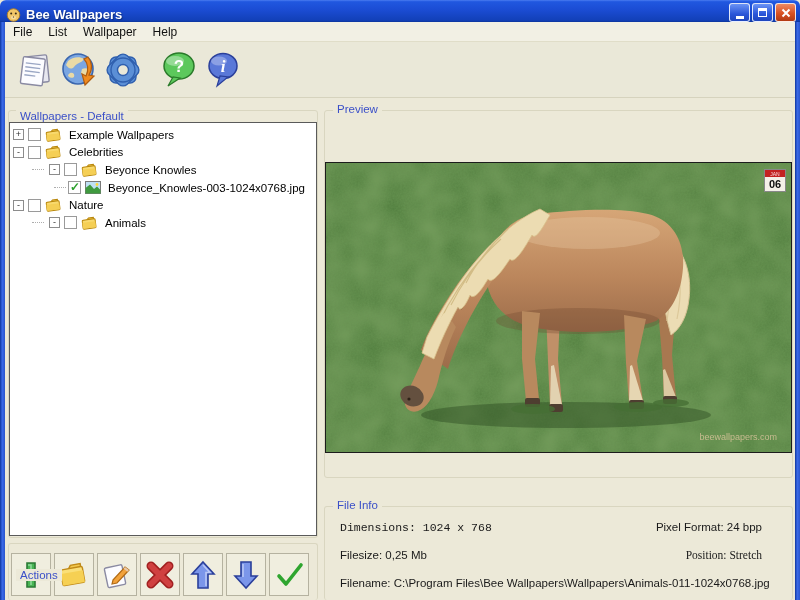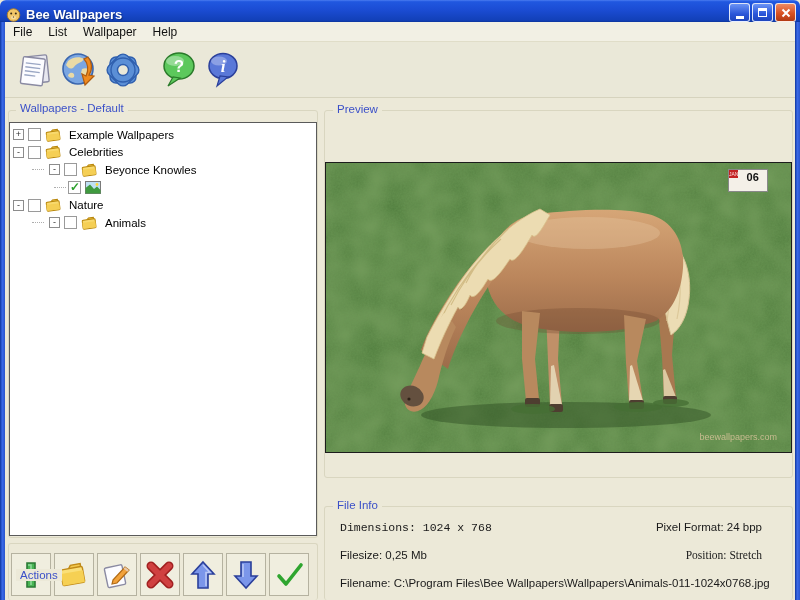"Wallpapers - Default" span.grouplabel { top: 102px -> 110px }
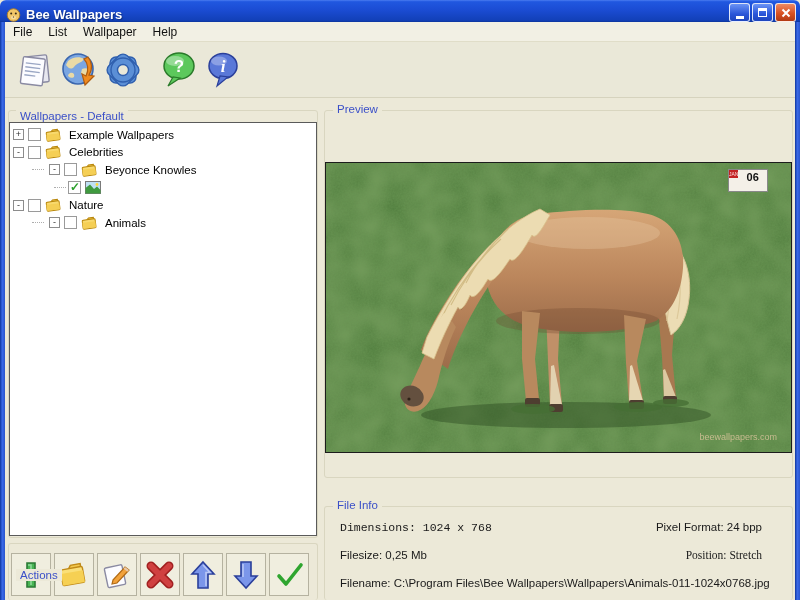"Beyonce_Knowles-003-1024x0768.jpg" span.tlabel { html: none -> <span>Beyonce_Knowles-003-1024x0768.jpg</span> }
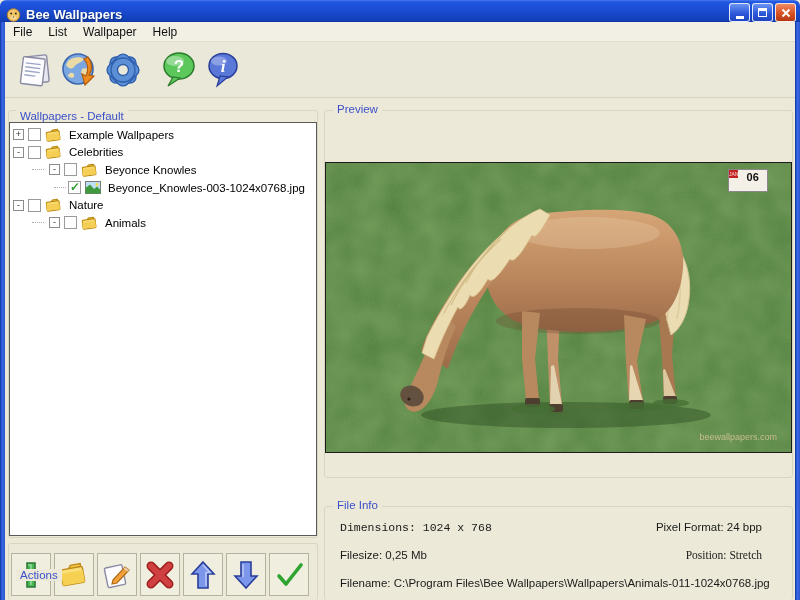"06" .cal-badge { flex-direction: row -> column; right: 23px -> 5px; width: 40px -> 22px }
